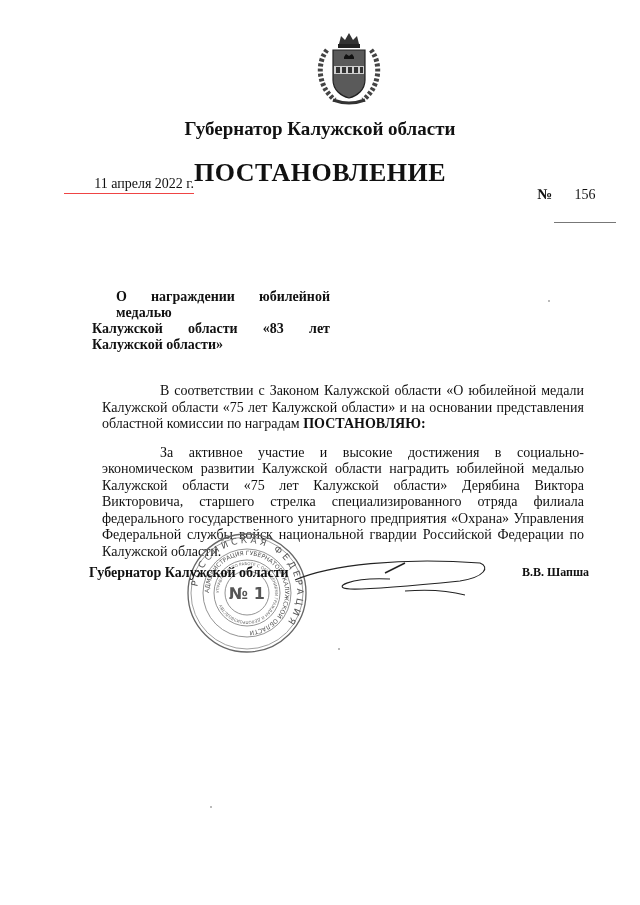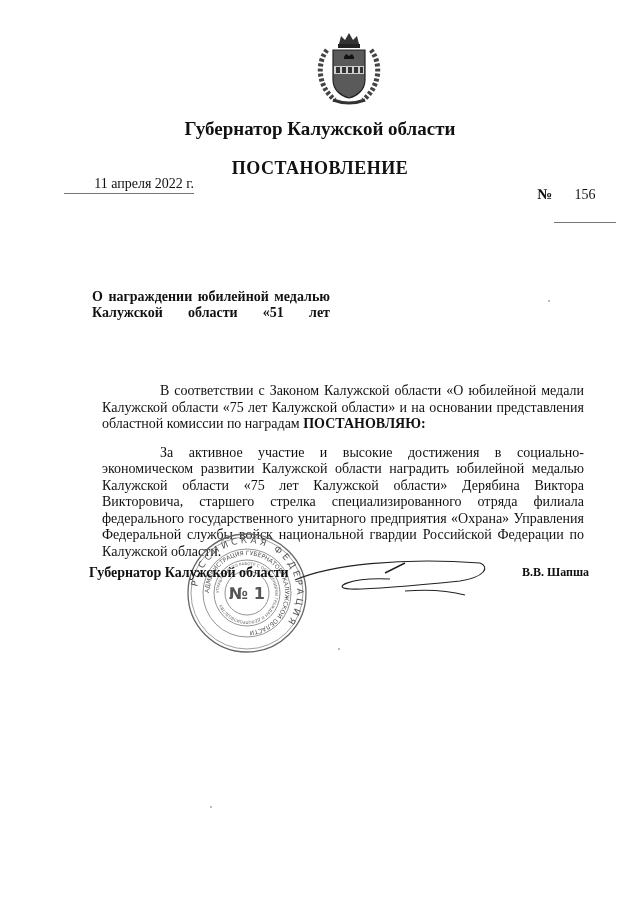"ПОСТАНОВЛЕНИЕ" .doc-type { font-size: 18px -> 26px }
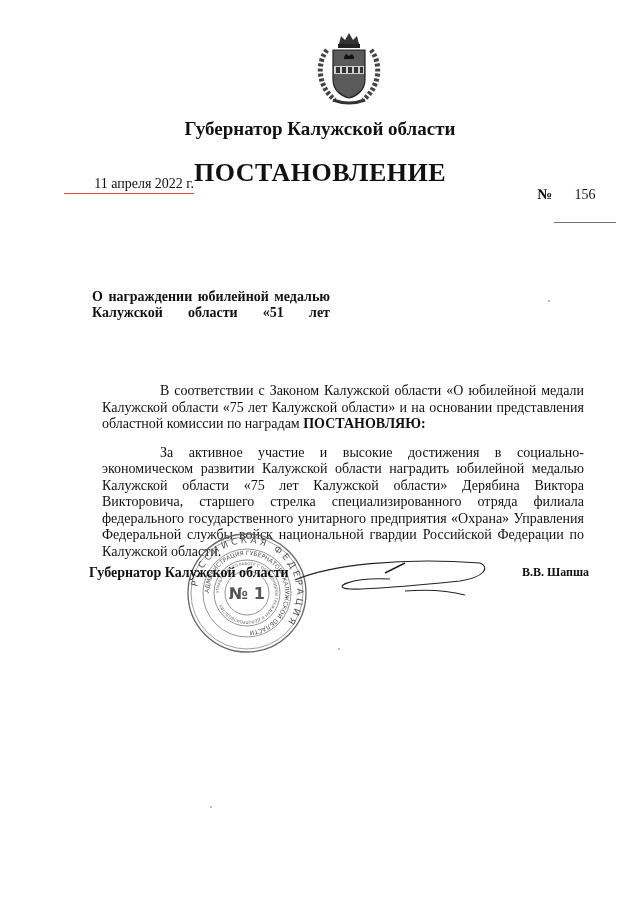"О награждении юбилейной медалью" span { margin-left: none -> 24px }
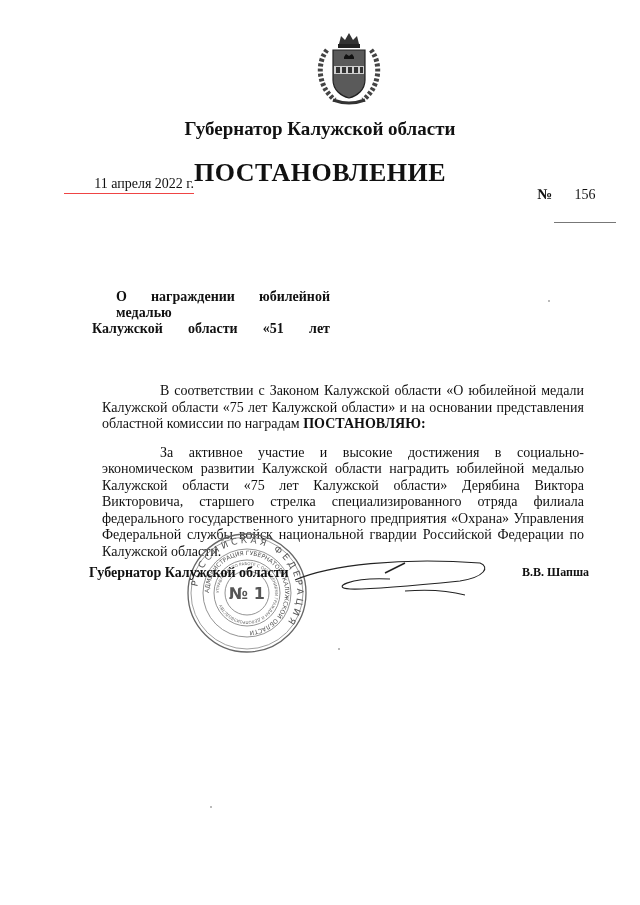"Калужской области «51 лет" span.l2 { text: 51 -> 83 }
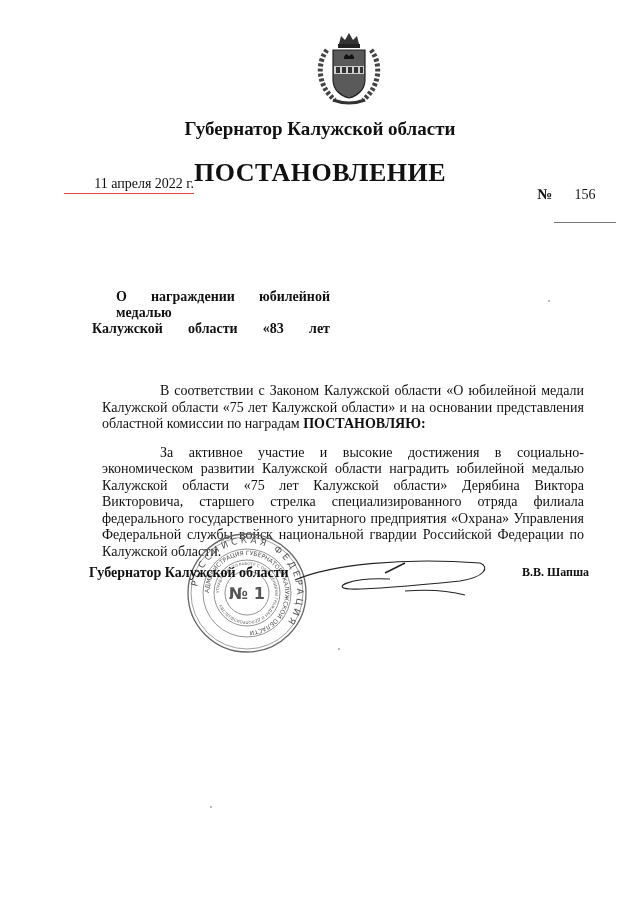"Калужской области»" span { html: none -> <span>Калужской области»</span> }
